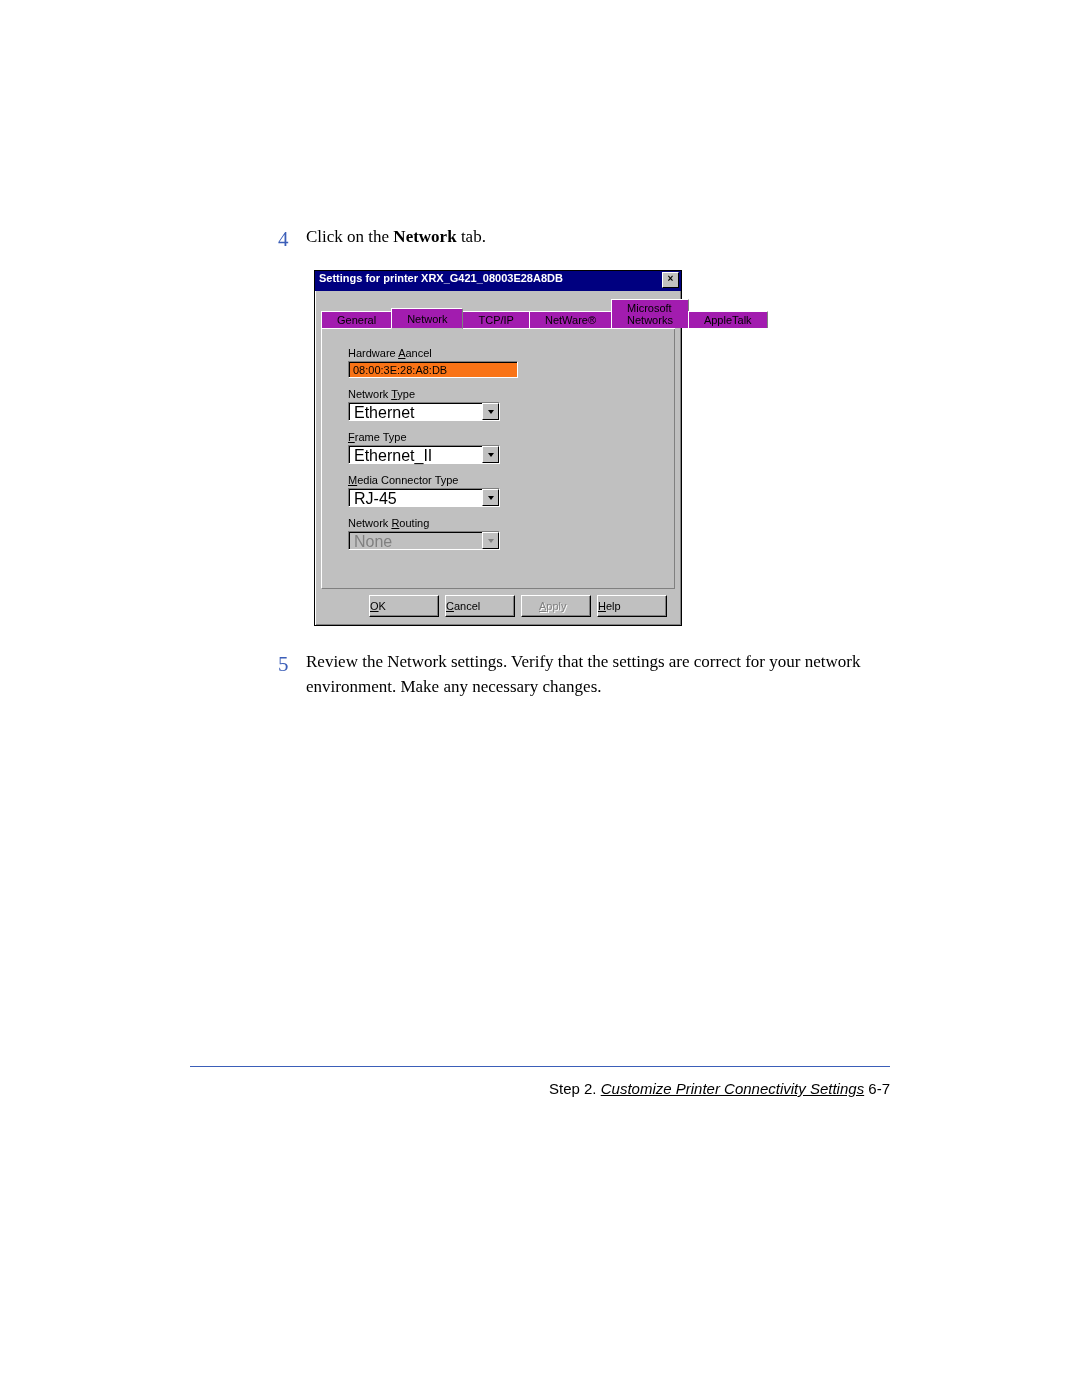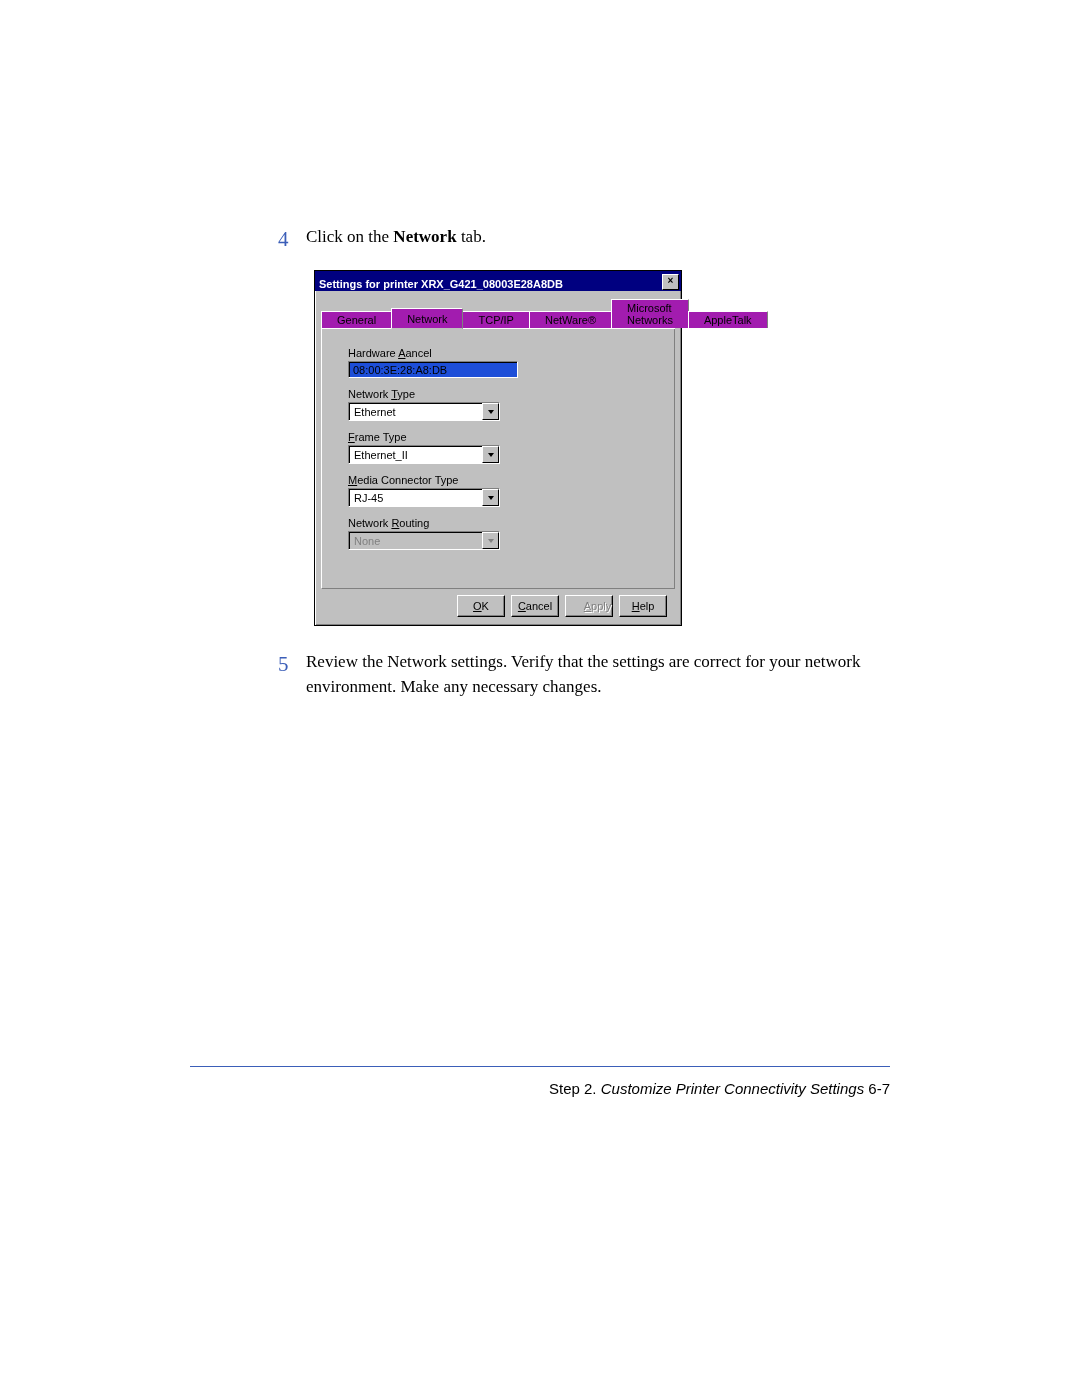"Settings for printer" .titlebar { align-items: flex-end -> flex-start }
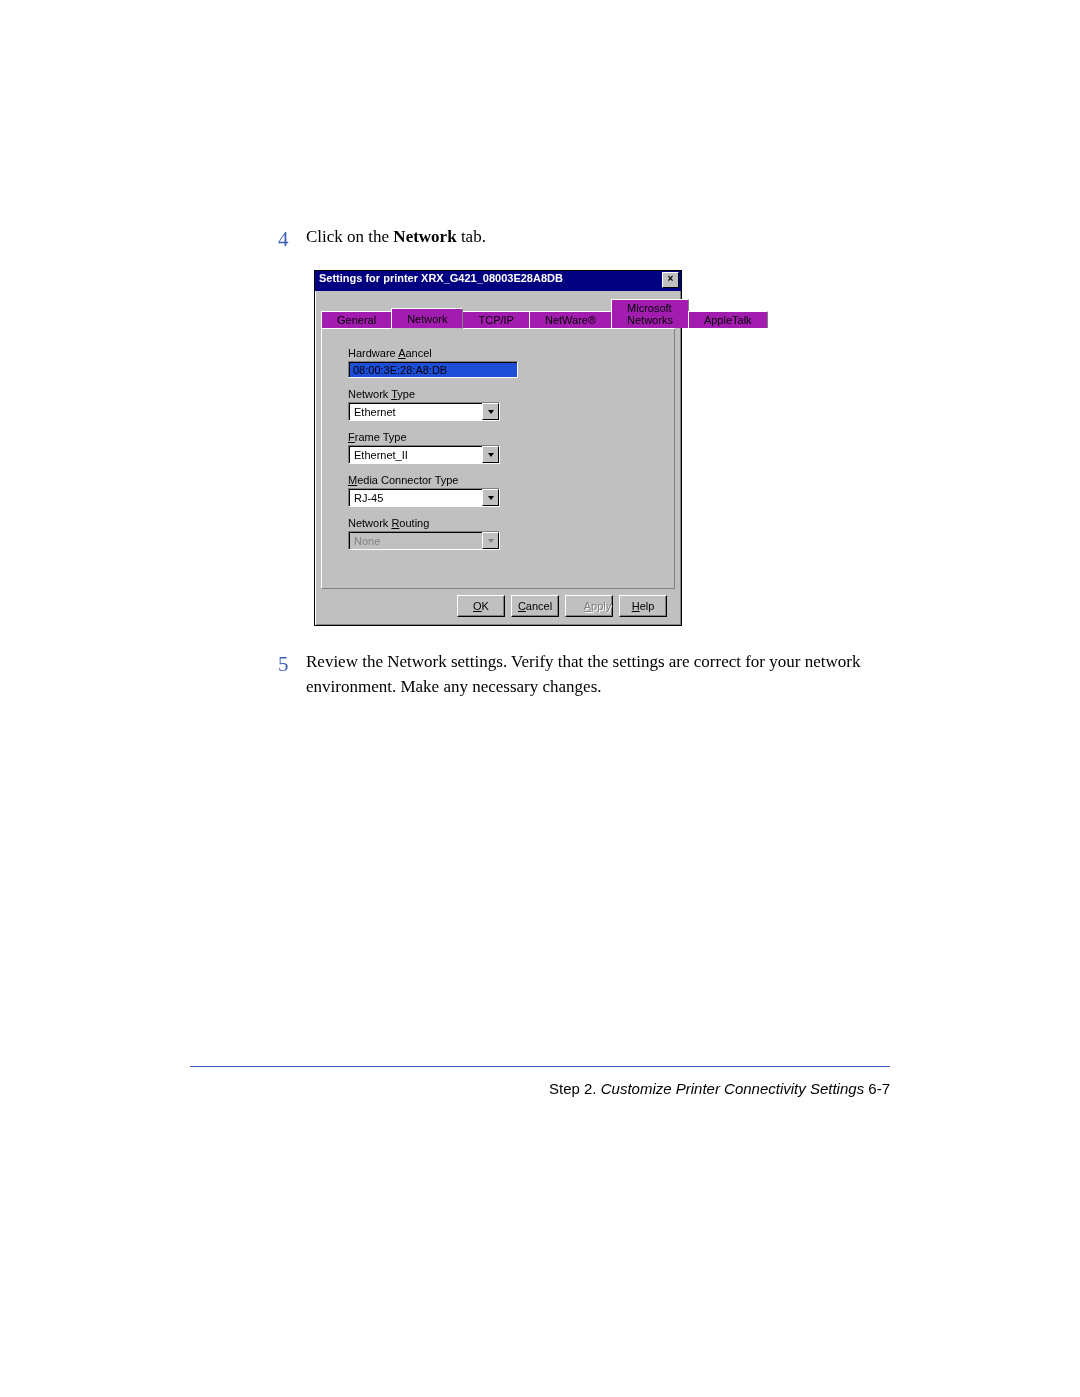"08:00:3E:28:A8:DB" .text-input { background: #1d4ed8 -> #f97316 }
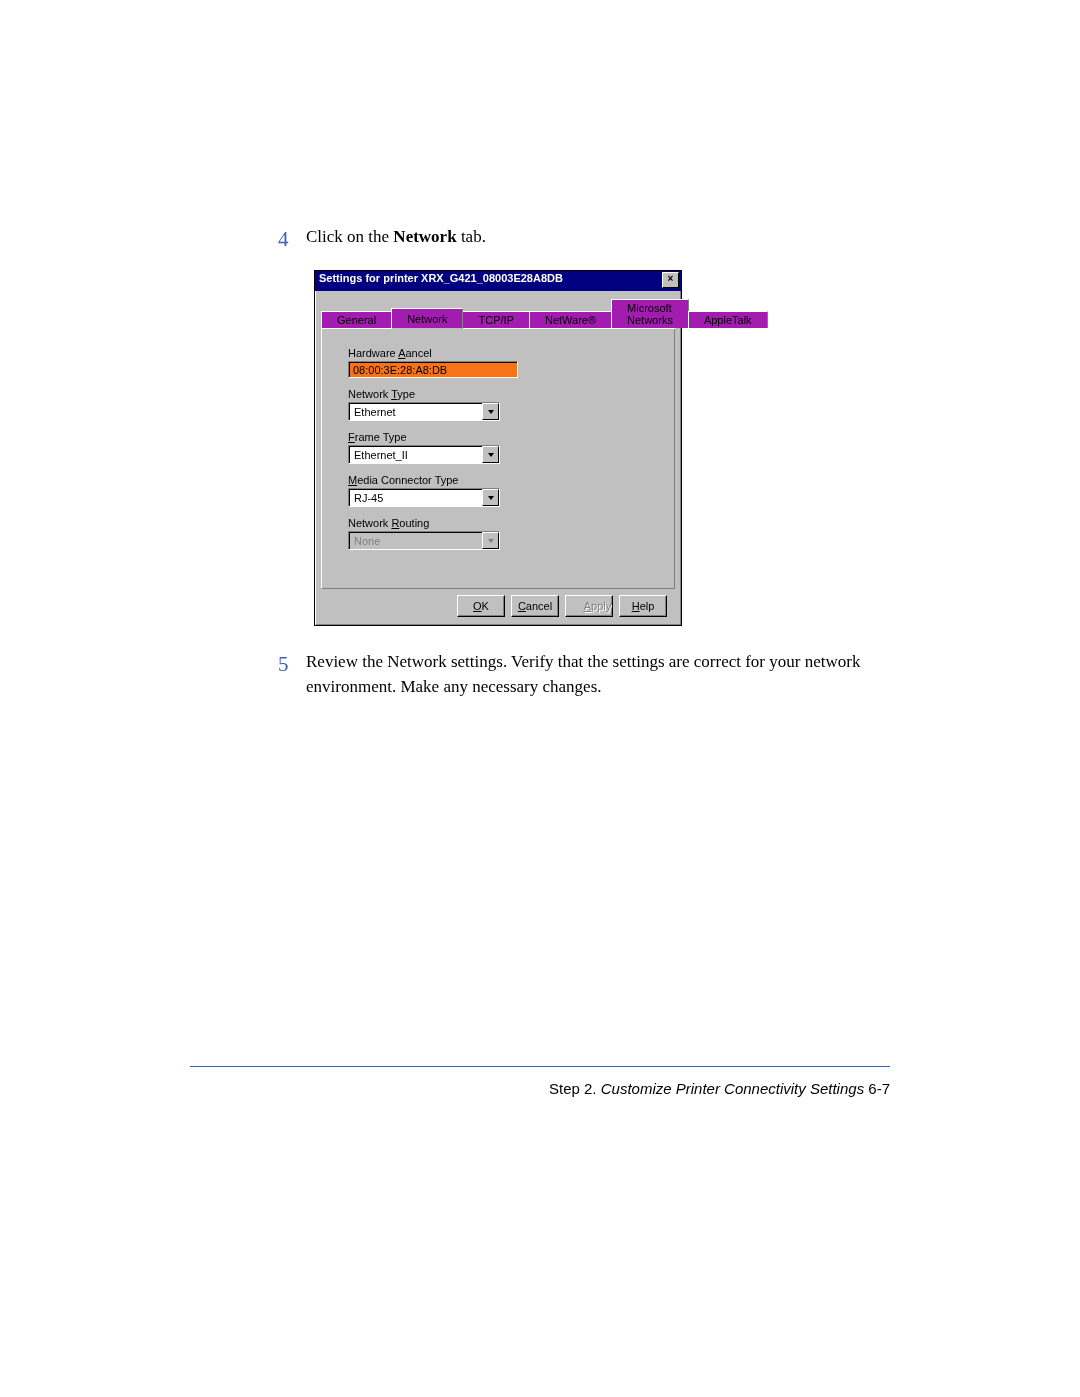"Ethernet" .combo-input { font-size: 11px -> 16px }
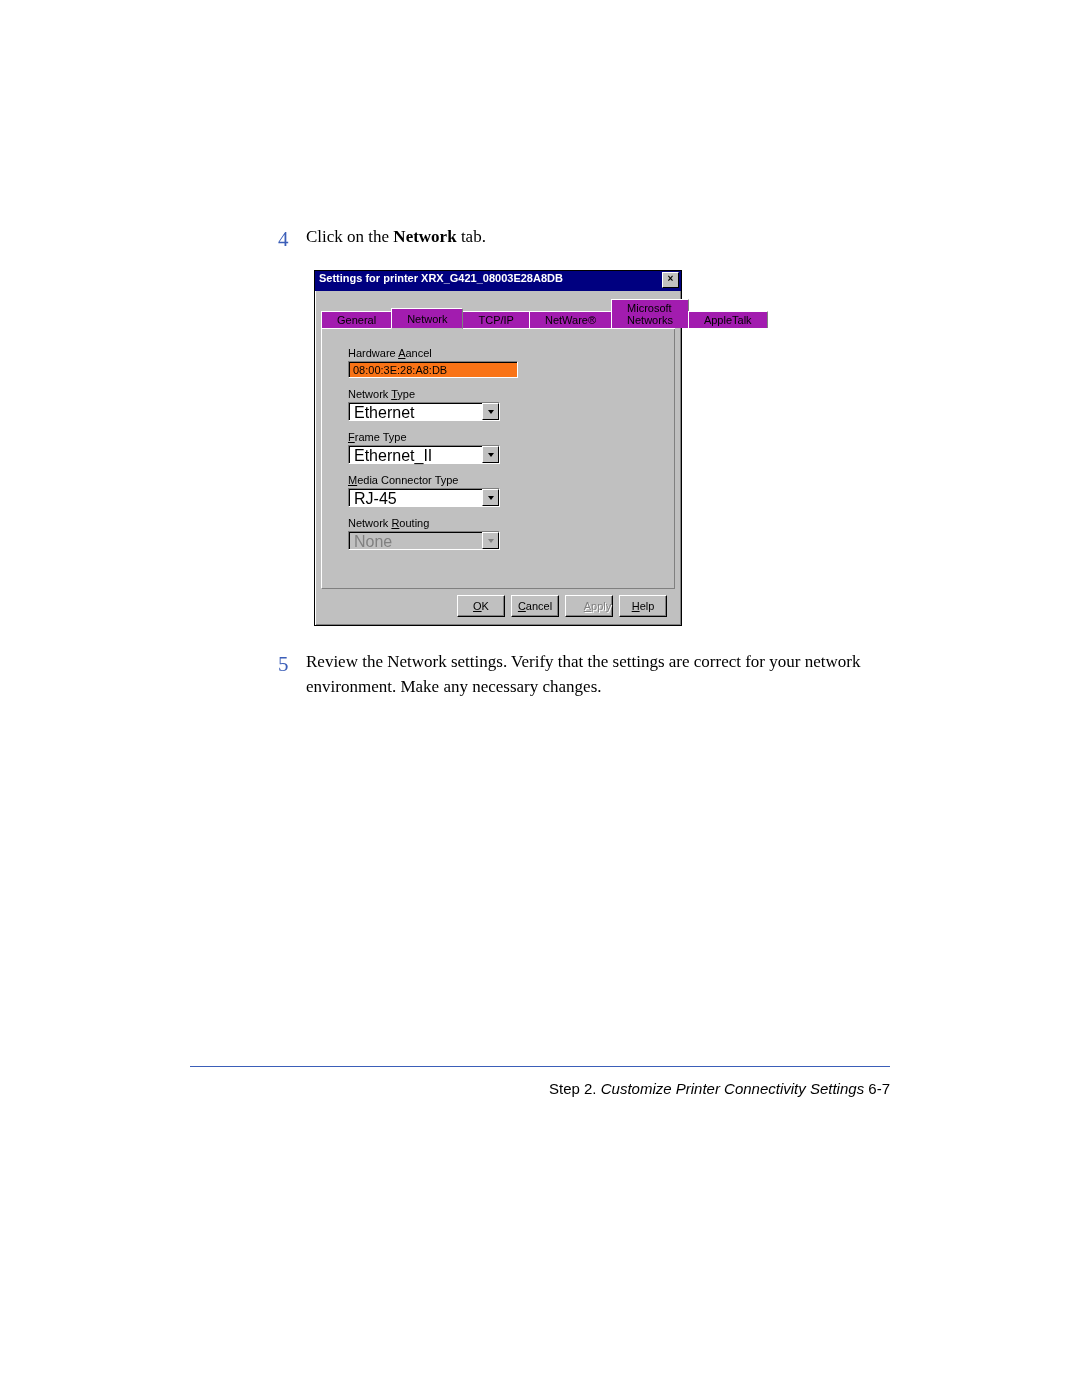"OK" .btn { text-align: center -> left; width: 48px -> 70px }
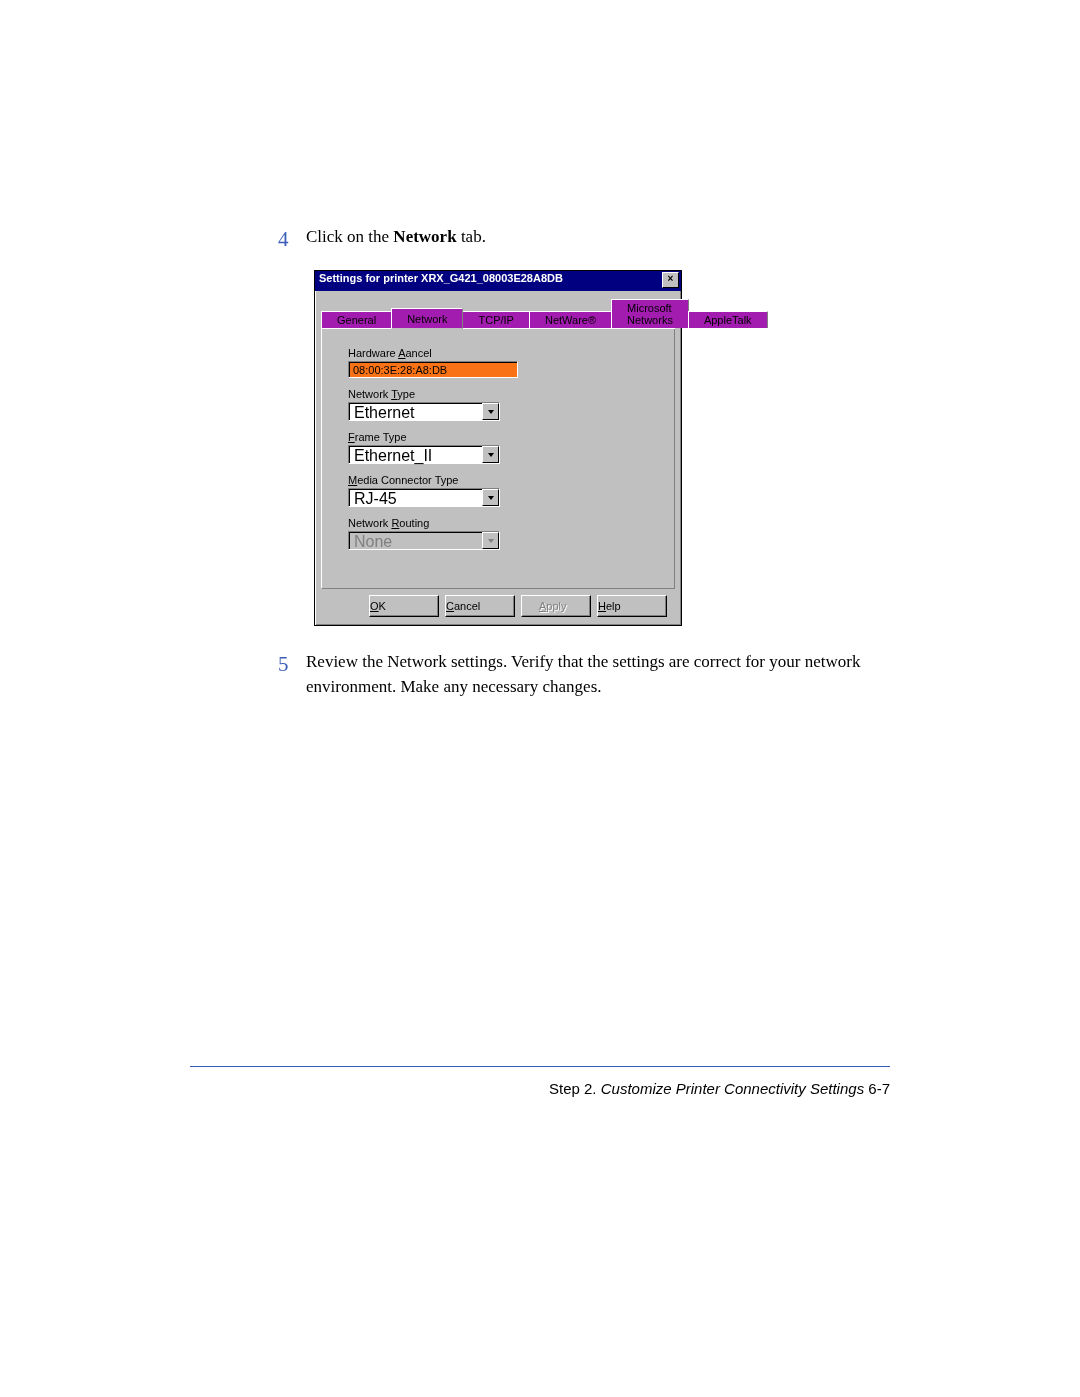"Customize Printer Connectivity Settings" .italic { text-decoration: none -> underline }
